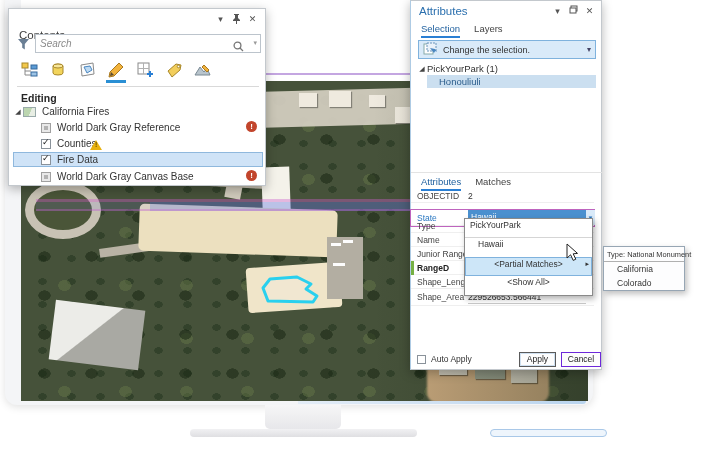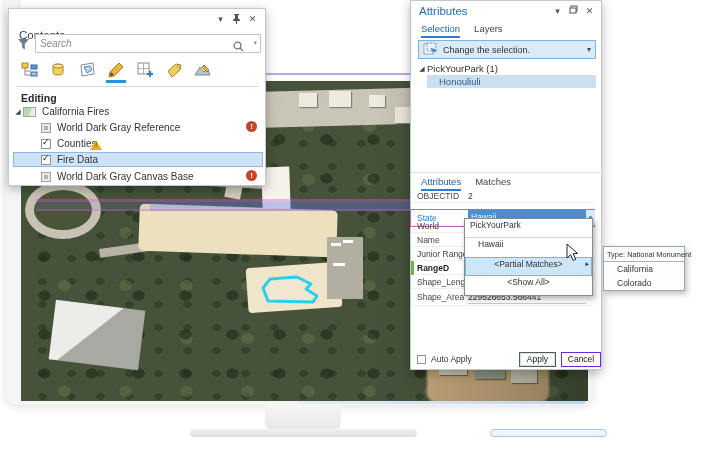"World" span.f-label { text: World -> Type }
